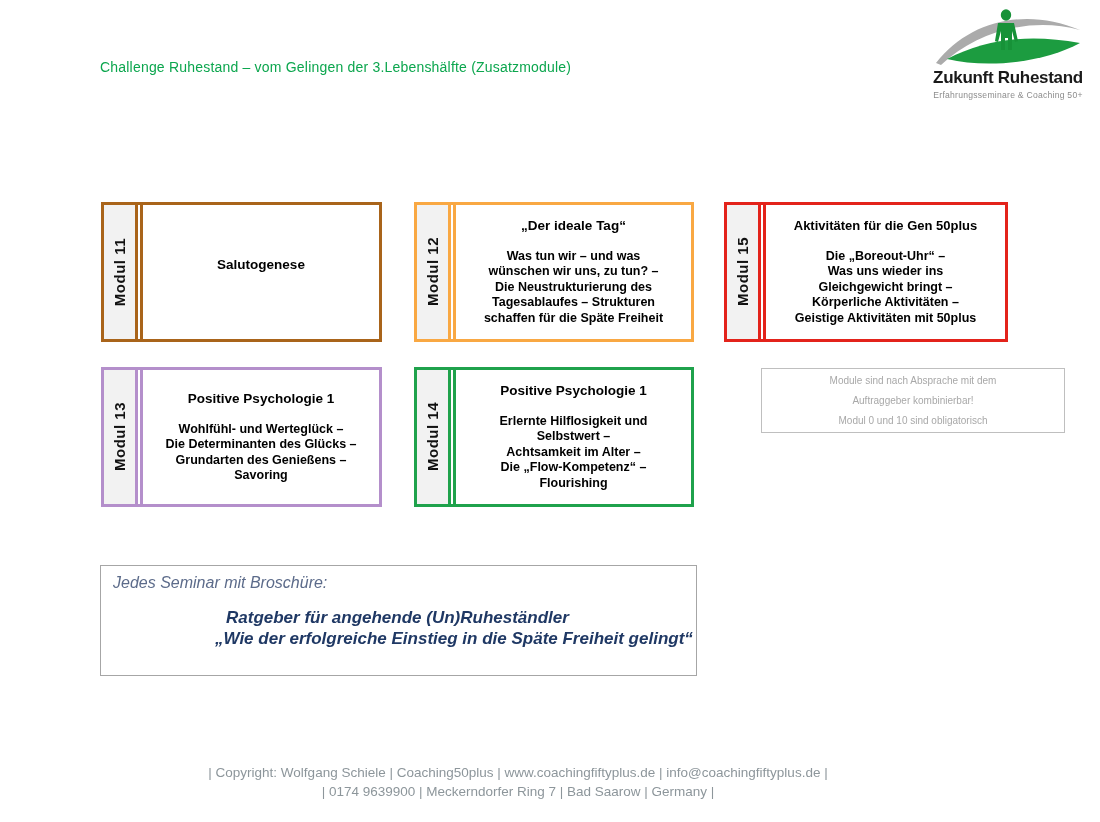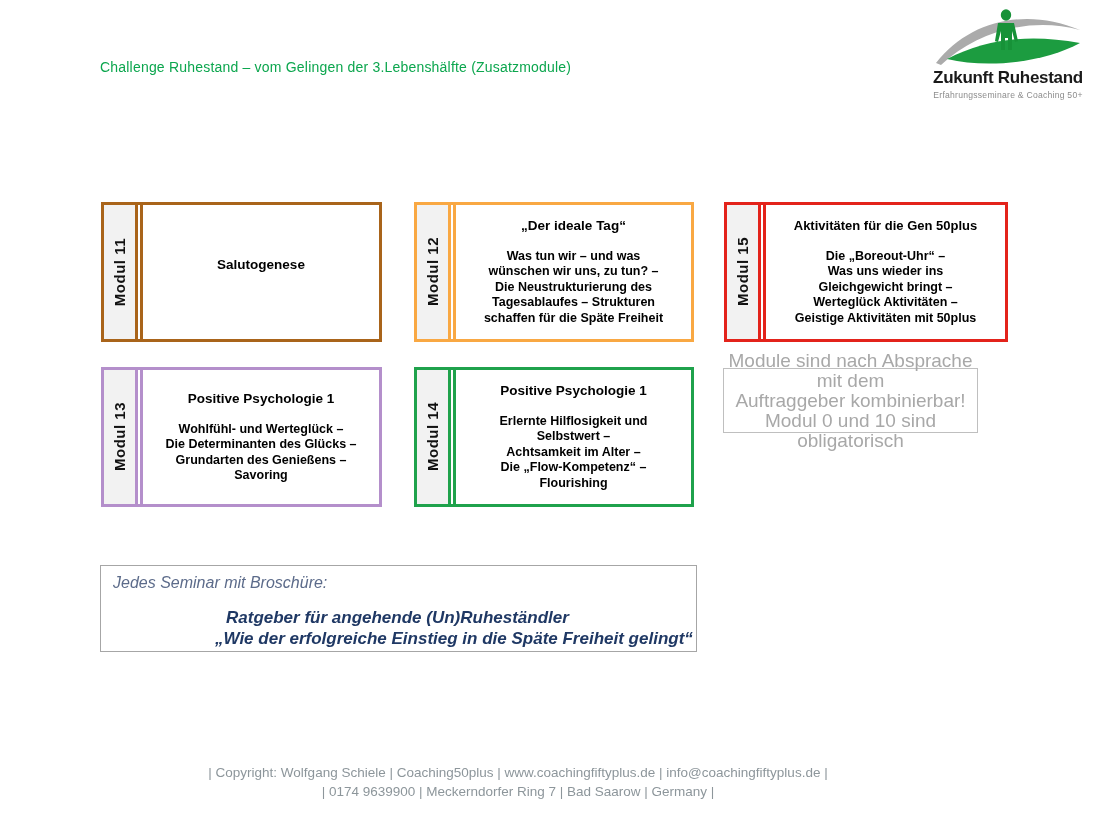"Die „Boreout-Uhr“ –" div.module-body { text: Werteglück -> Körperliche }
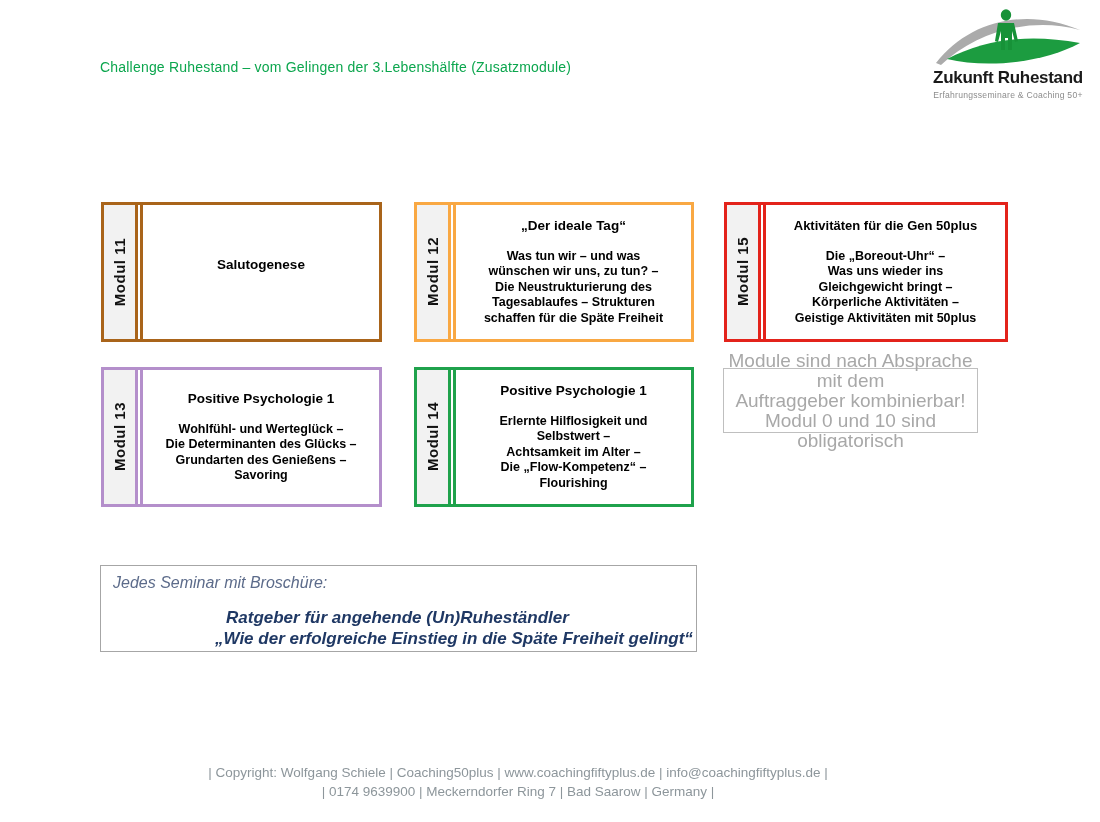"Module sind nach Absprache mit" .note-box { font-size: 19px -> 10px; left: 723px -> 761px; width: 255px -> 304px }
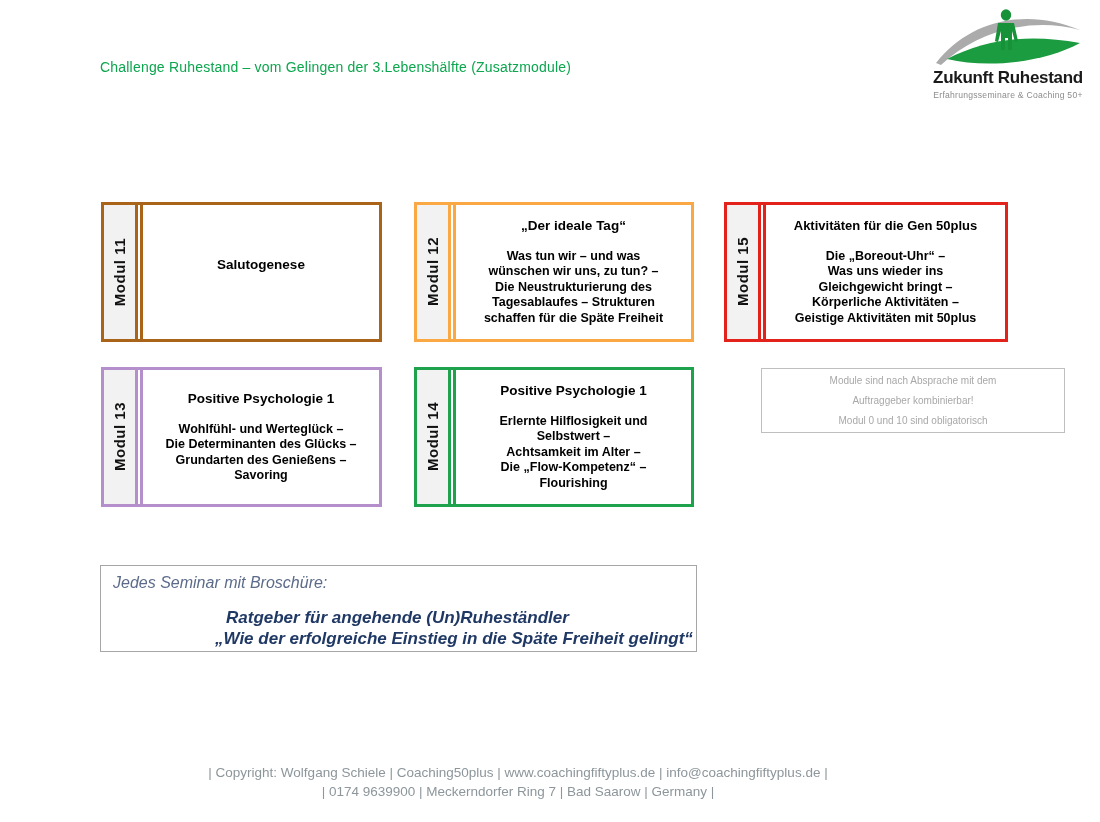"Jedes Seminar mit Broschüre:" .brochure-box { height: 87px -> 111px }
